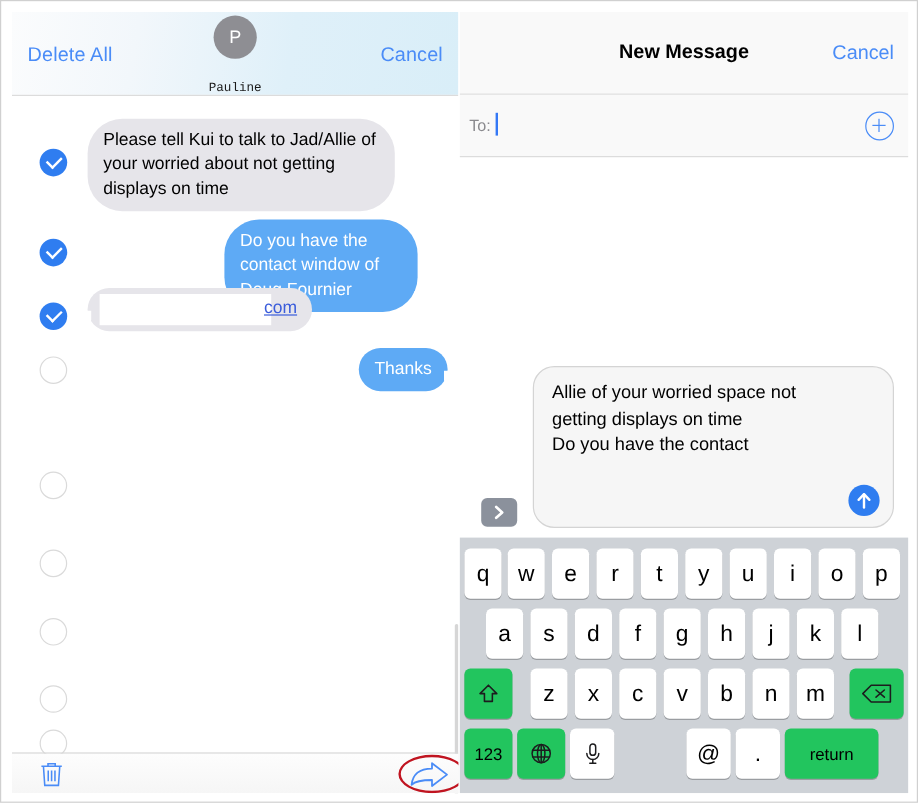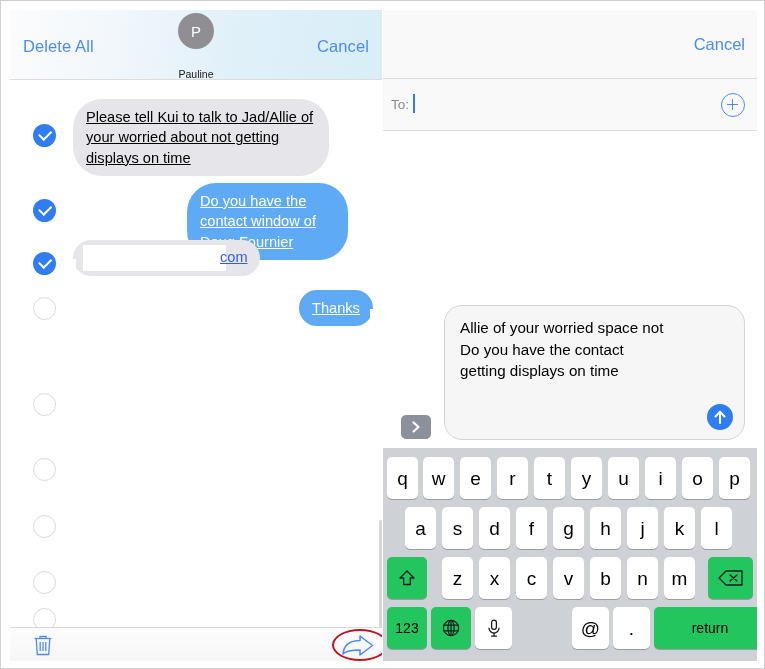"New Message" div { html: none -> <div>New Message</div> }
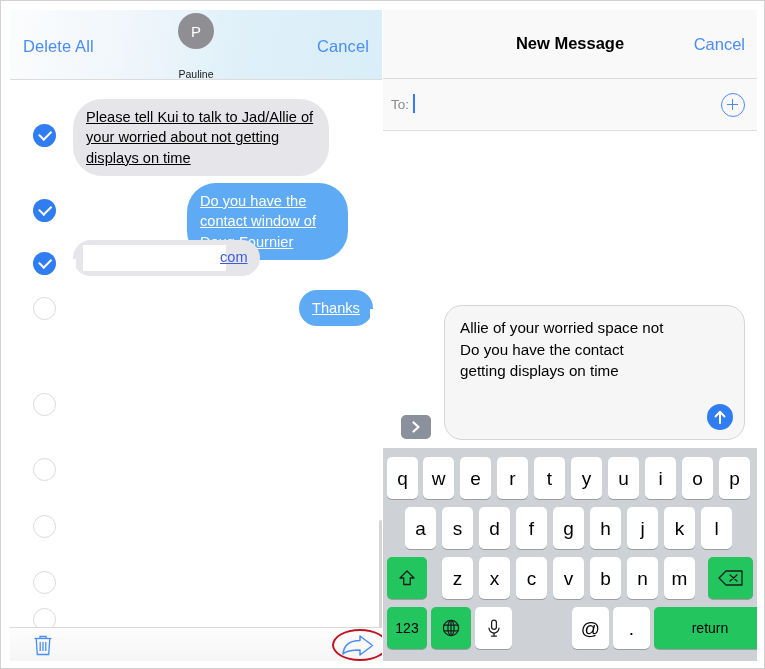"Pauline" #avatar-name { font-family: none -> Liberation Mono, monospace }
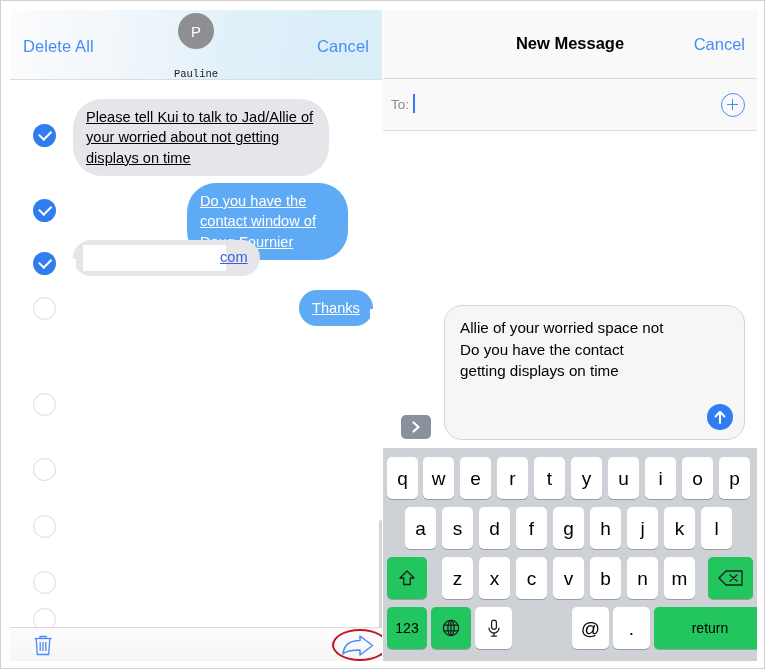"Please tell Kui to talk" .bubble { text-decoration: underline -> none }
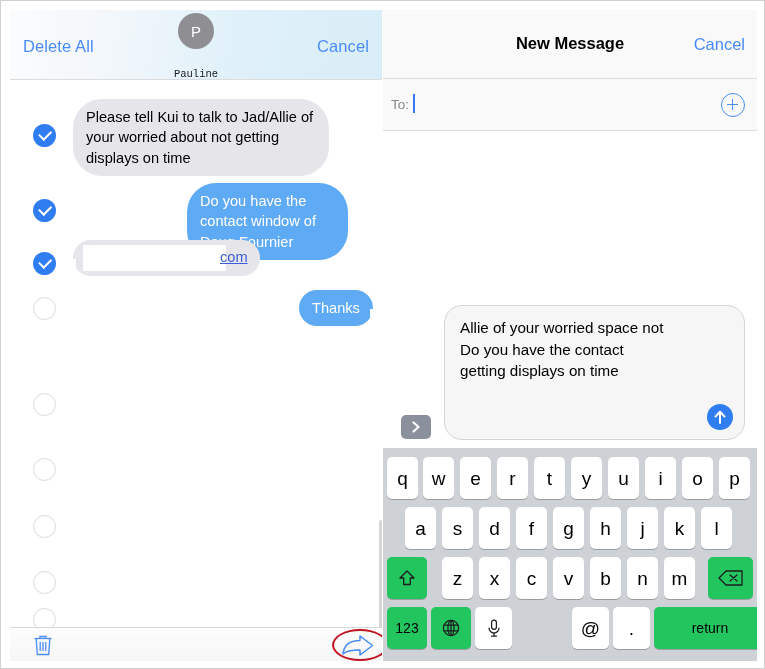"Do you have the contact" div { order: before "getting displays on time" -> after "getting displays on time" }
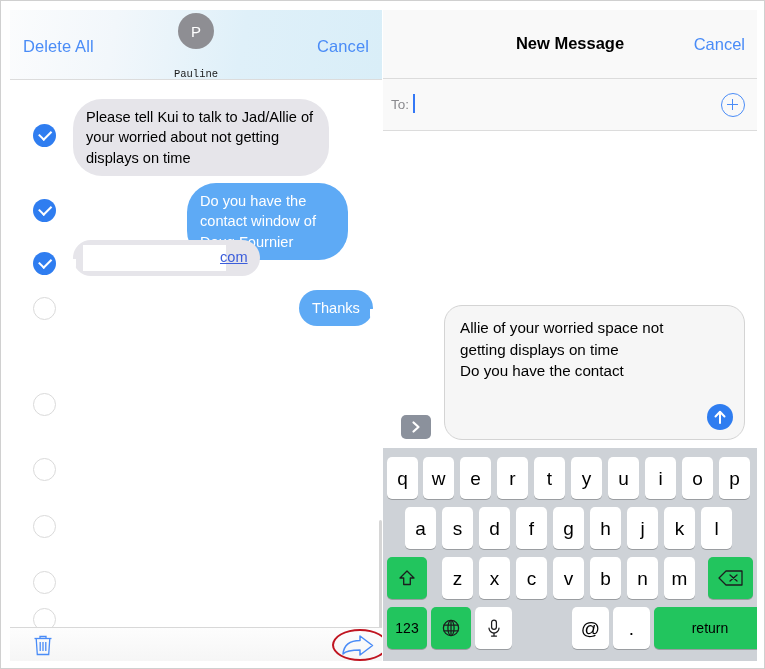"return" div.key { width: 112px -> 78px }
